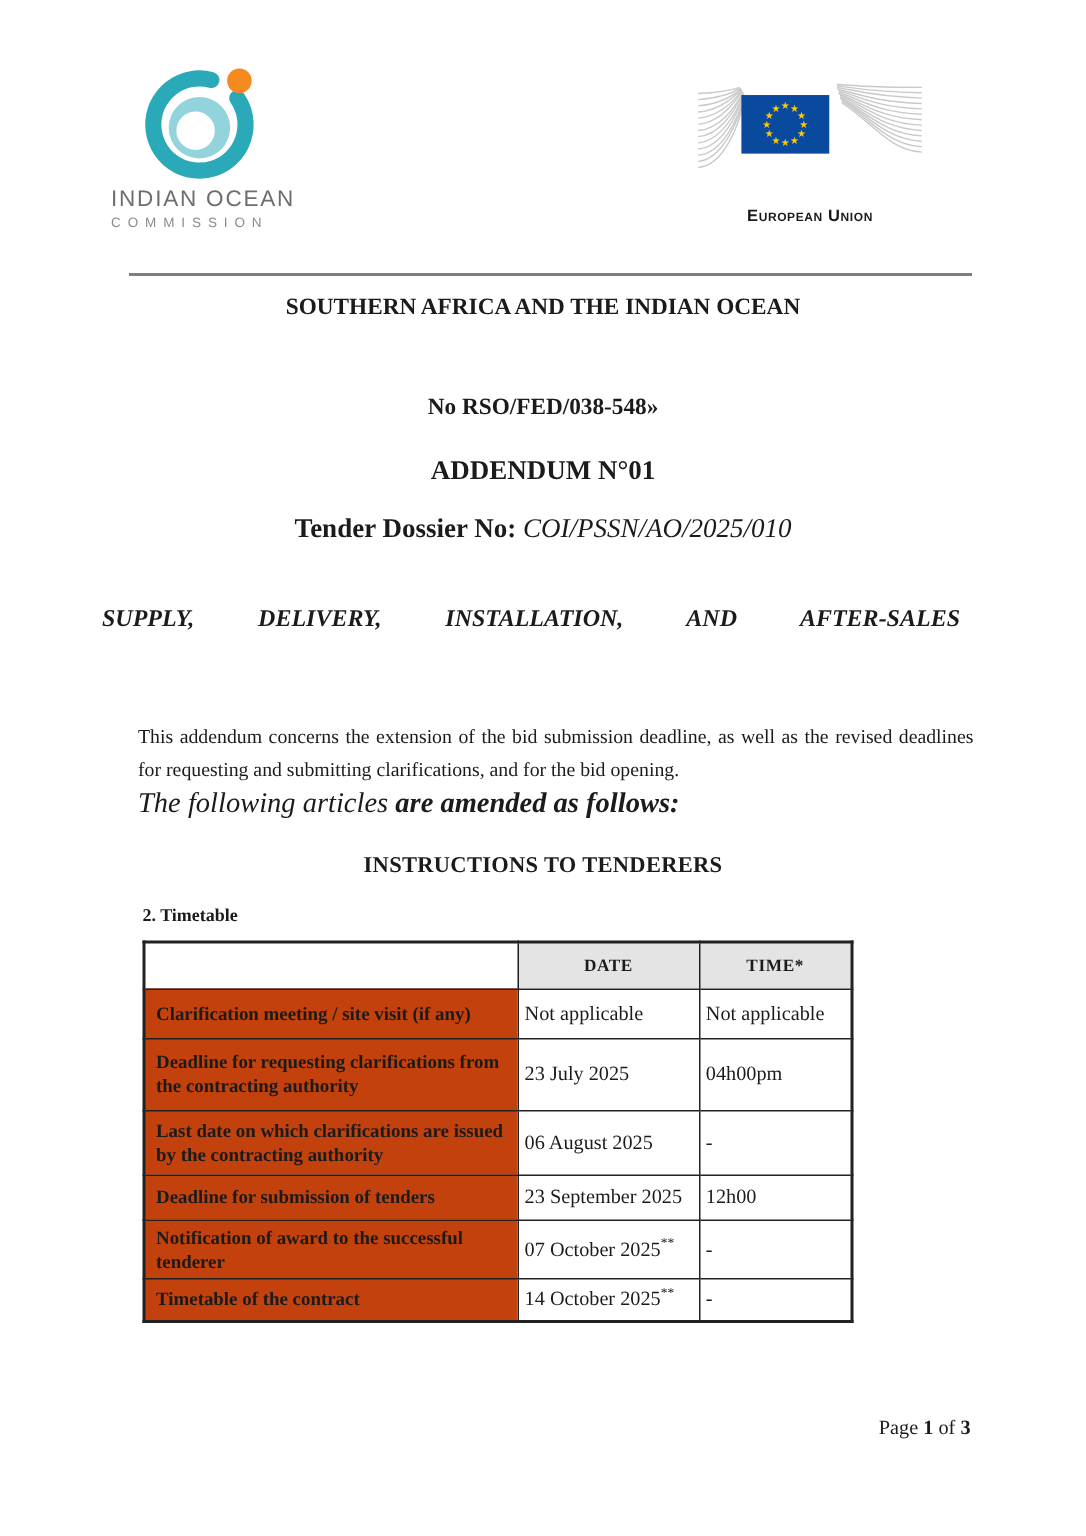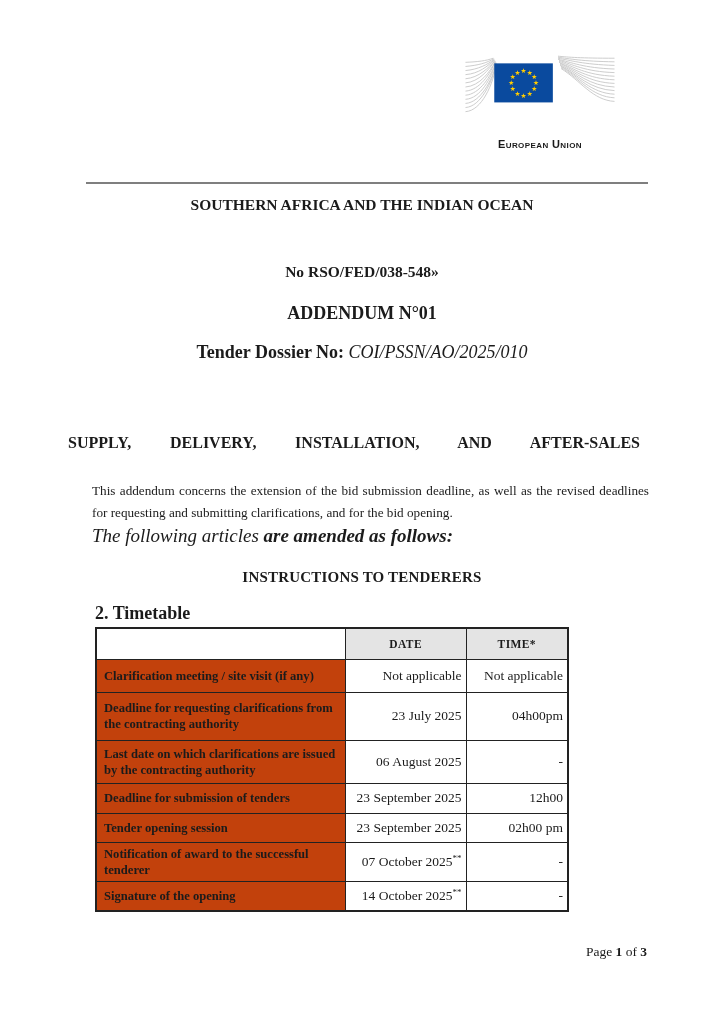"INDIAN OCEAN" div.ioc { html: none -> <div> <svg> <path></path> <circle></circle> <circle></circle> <circle></circle> </svg> <div>INDIAN OCEAN</div> <div>COMMISSION</div> </div> }
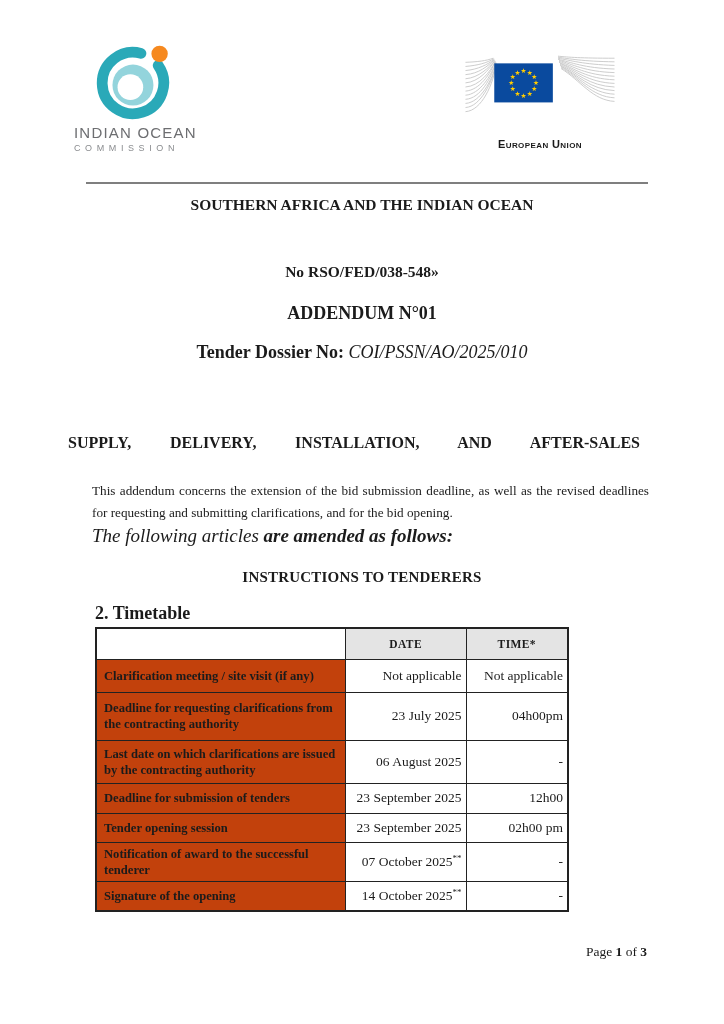"SUPPLY, DELIVERY, INSTALLATION, AND" .subject { font-style: none -> italic; margin-top: 30px -> none }
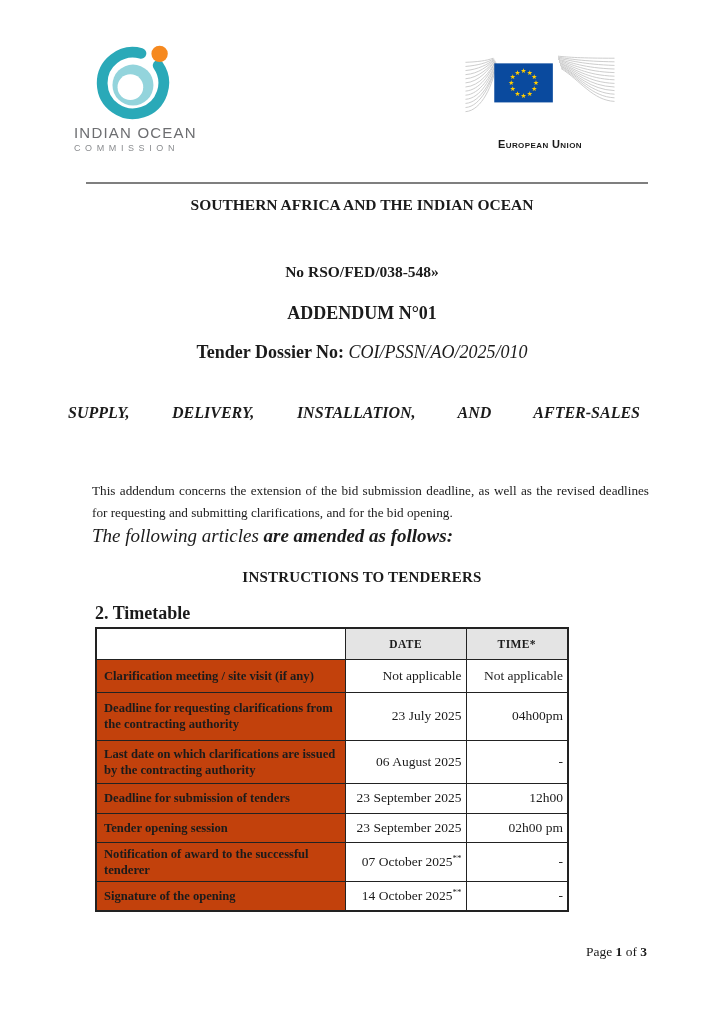"2. Timetable" .sub-heading { font-size: 18px -> 12px }
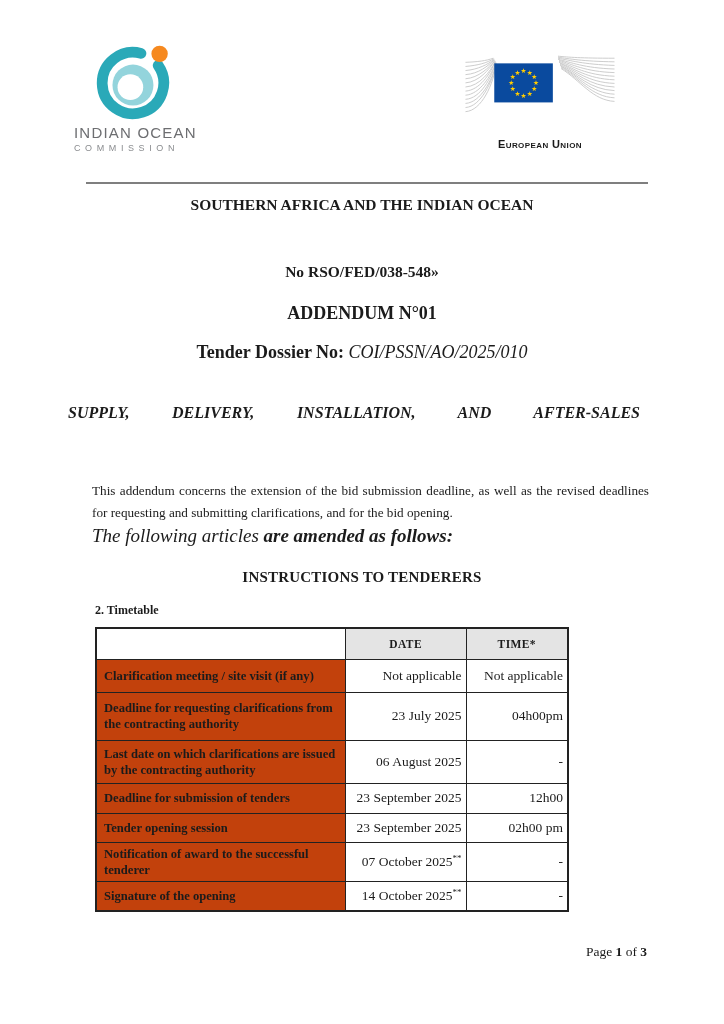"Not applicable" .timetable td.val { text-align: right -> left }
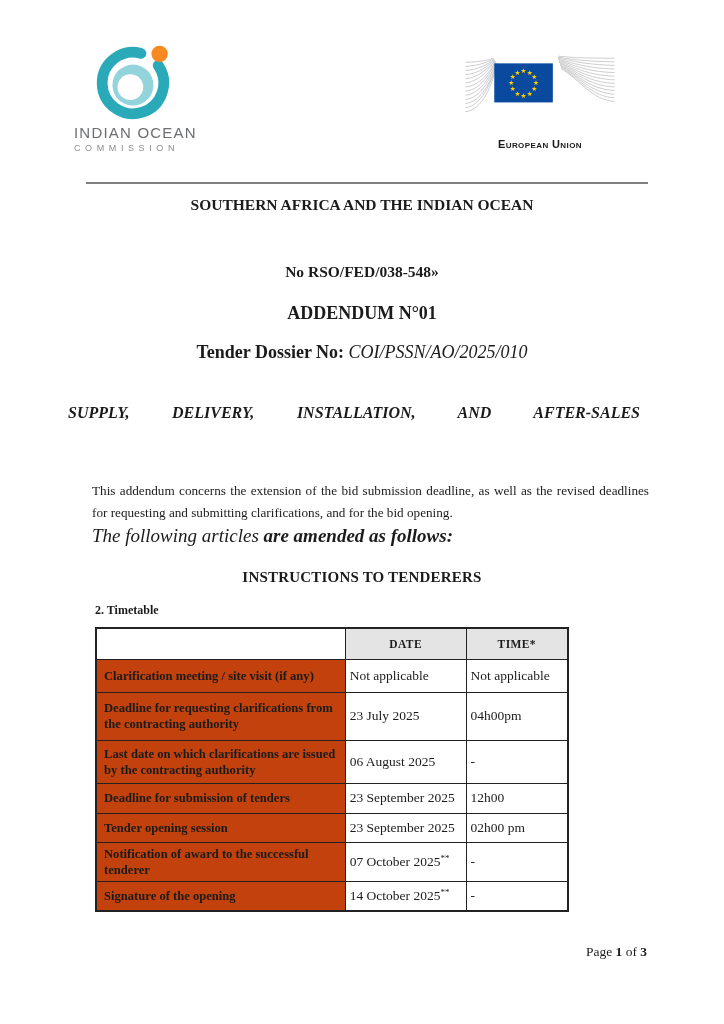"Tender opening session" tr { html: <tr> <td>Tender opening session</td> <td><span>23 September 2025</span><sup></sup></td> <td>02h00 pm</td> </tr> -> none }
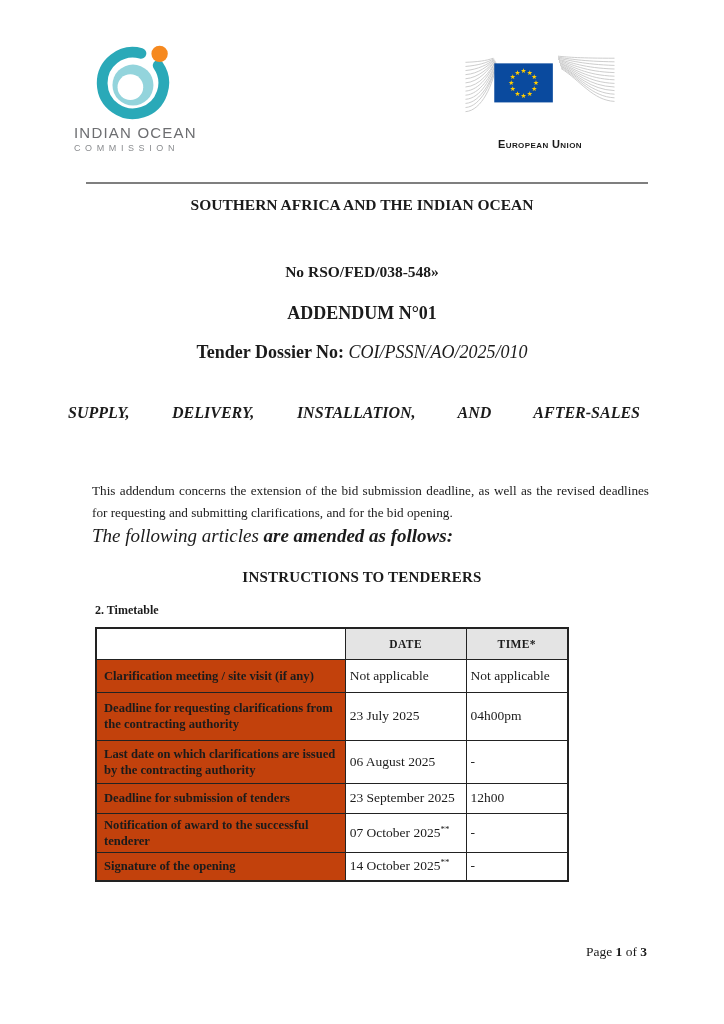"Signature of the opening" td.lbl { text: Signature of the opening -> Timetable of the contract }
